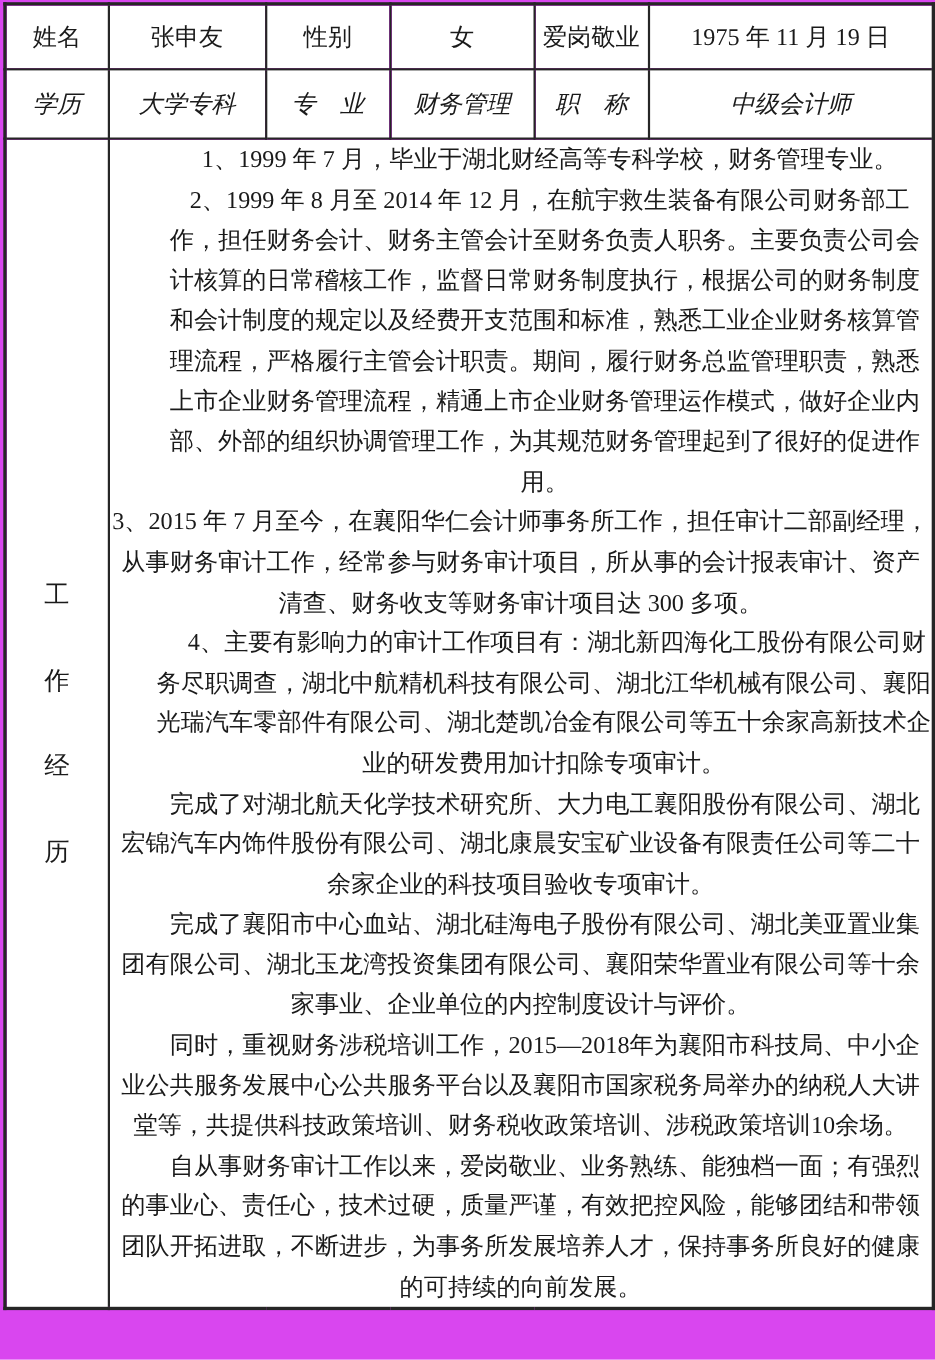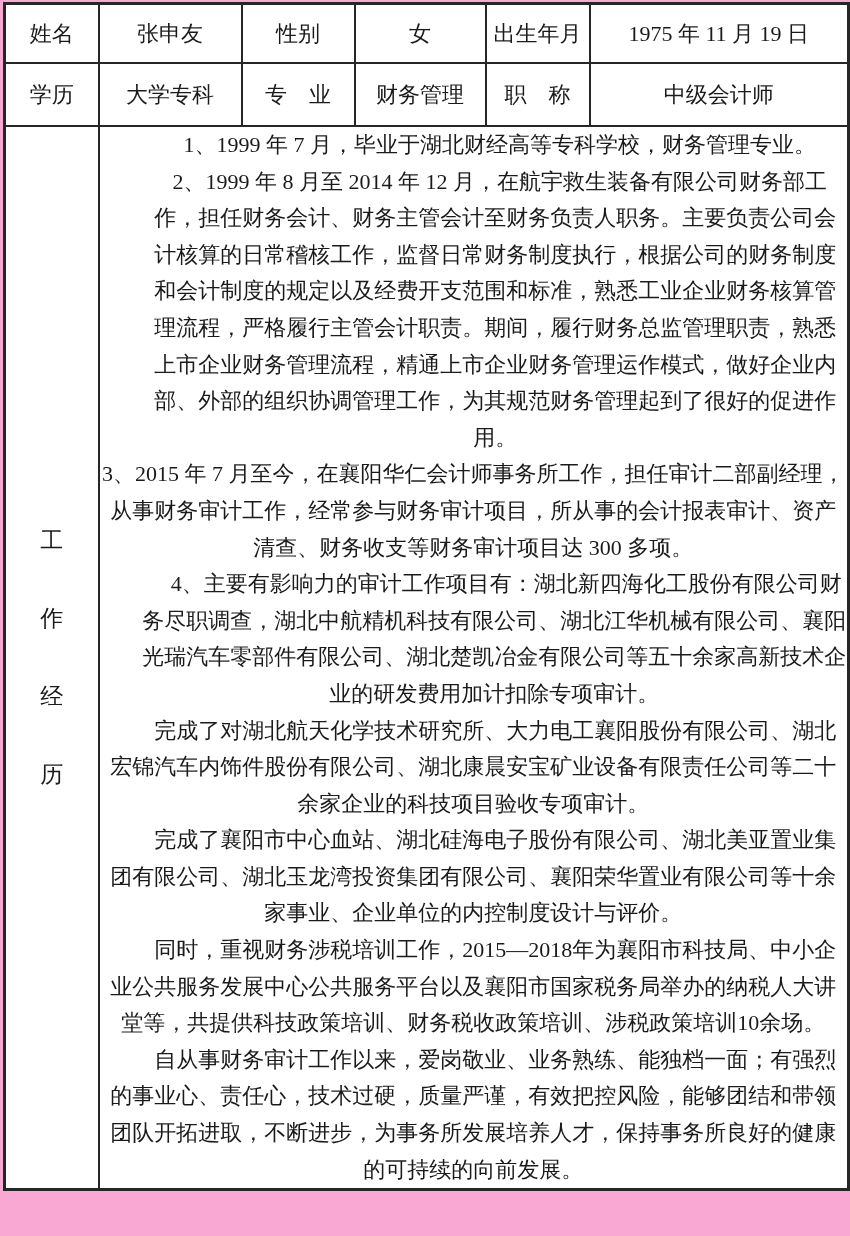"姓名" .page { background: #f9a8d4 -> #d946ef }
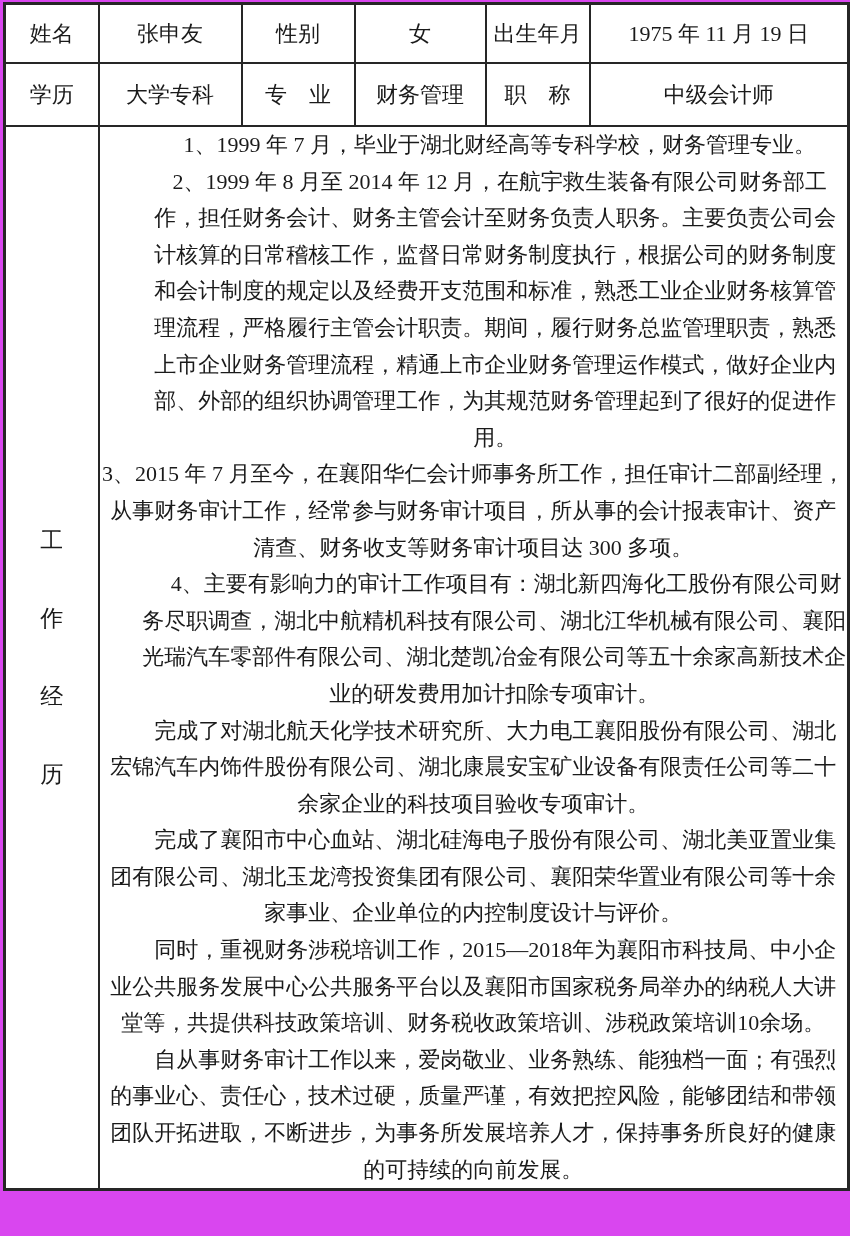"出生年月" span { text: 出生年月 -> 爱岗敬业 }
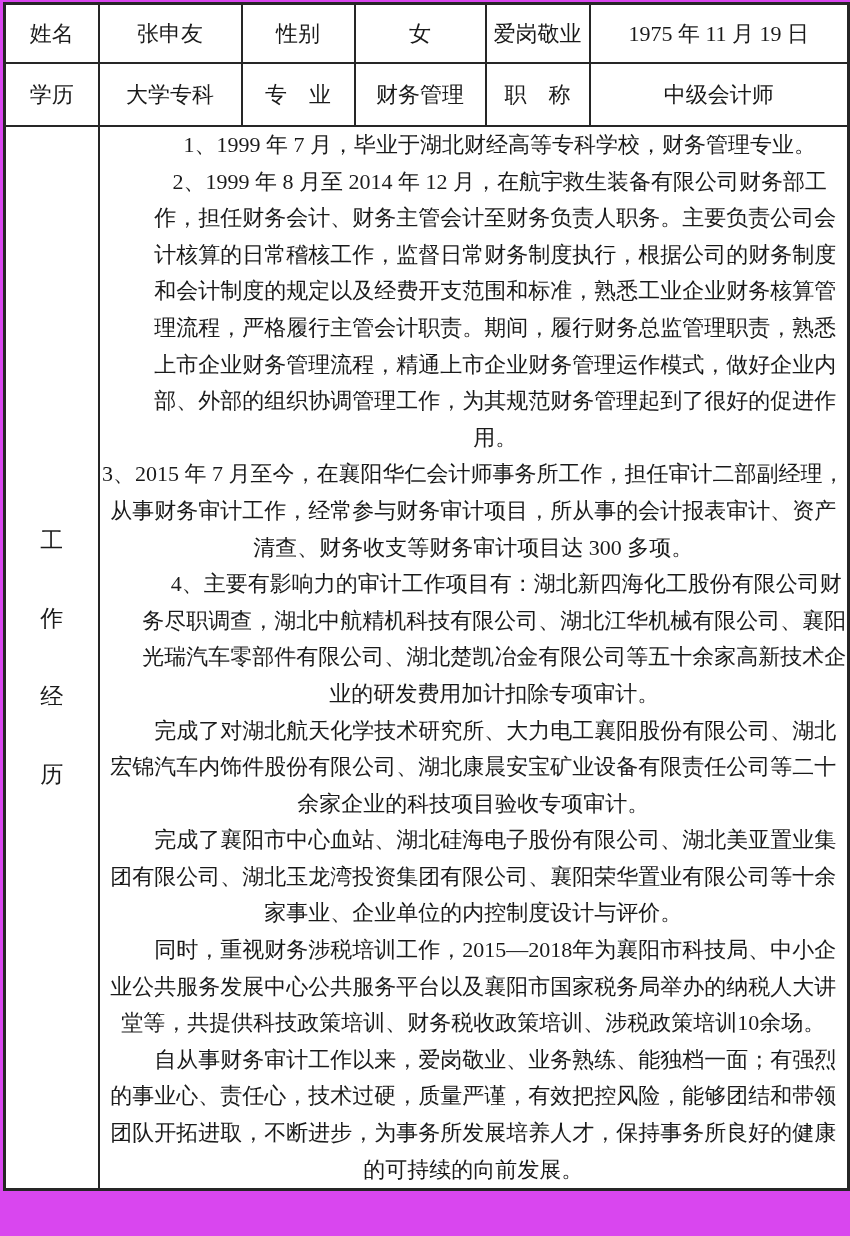"学历" tr.r2 td { font-style: none -> italic }
